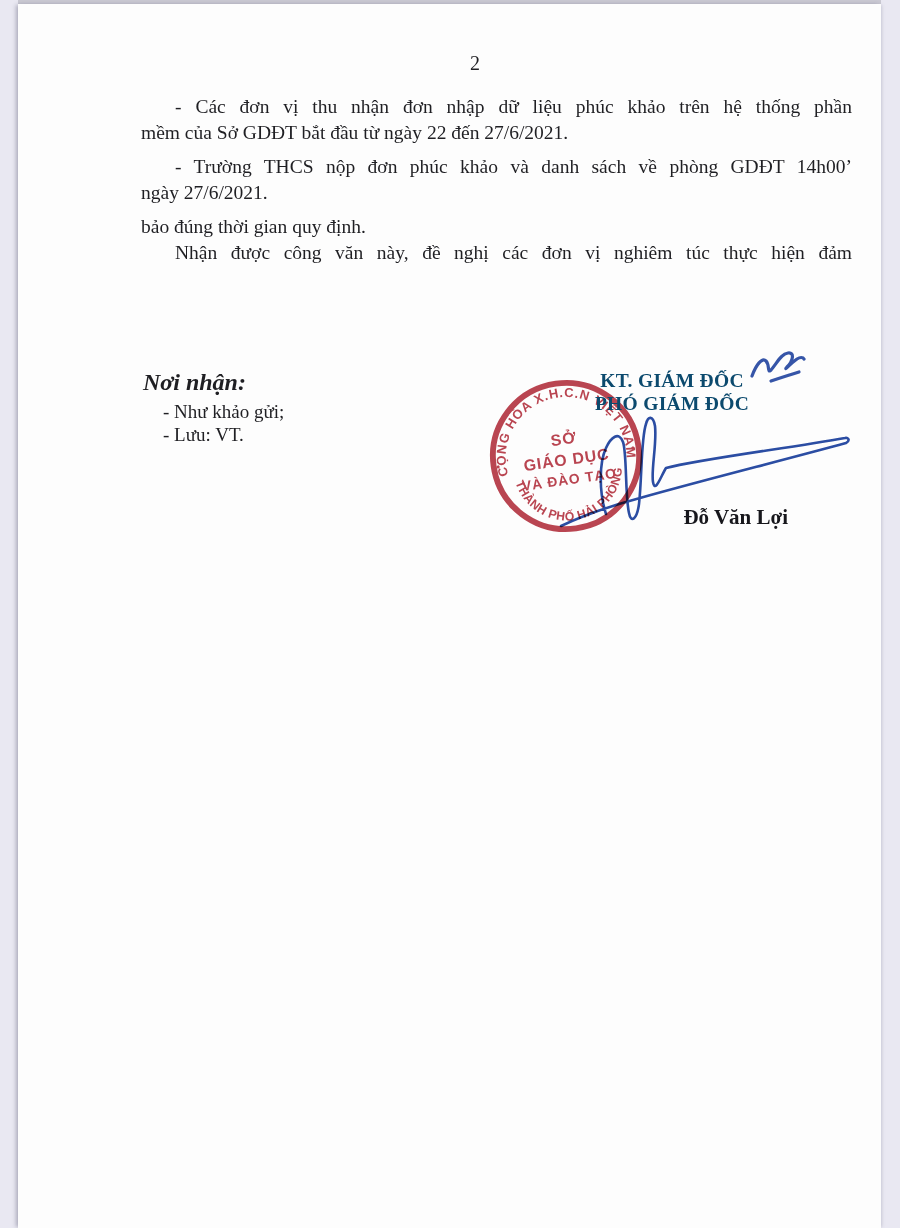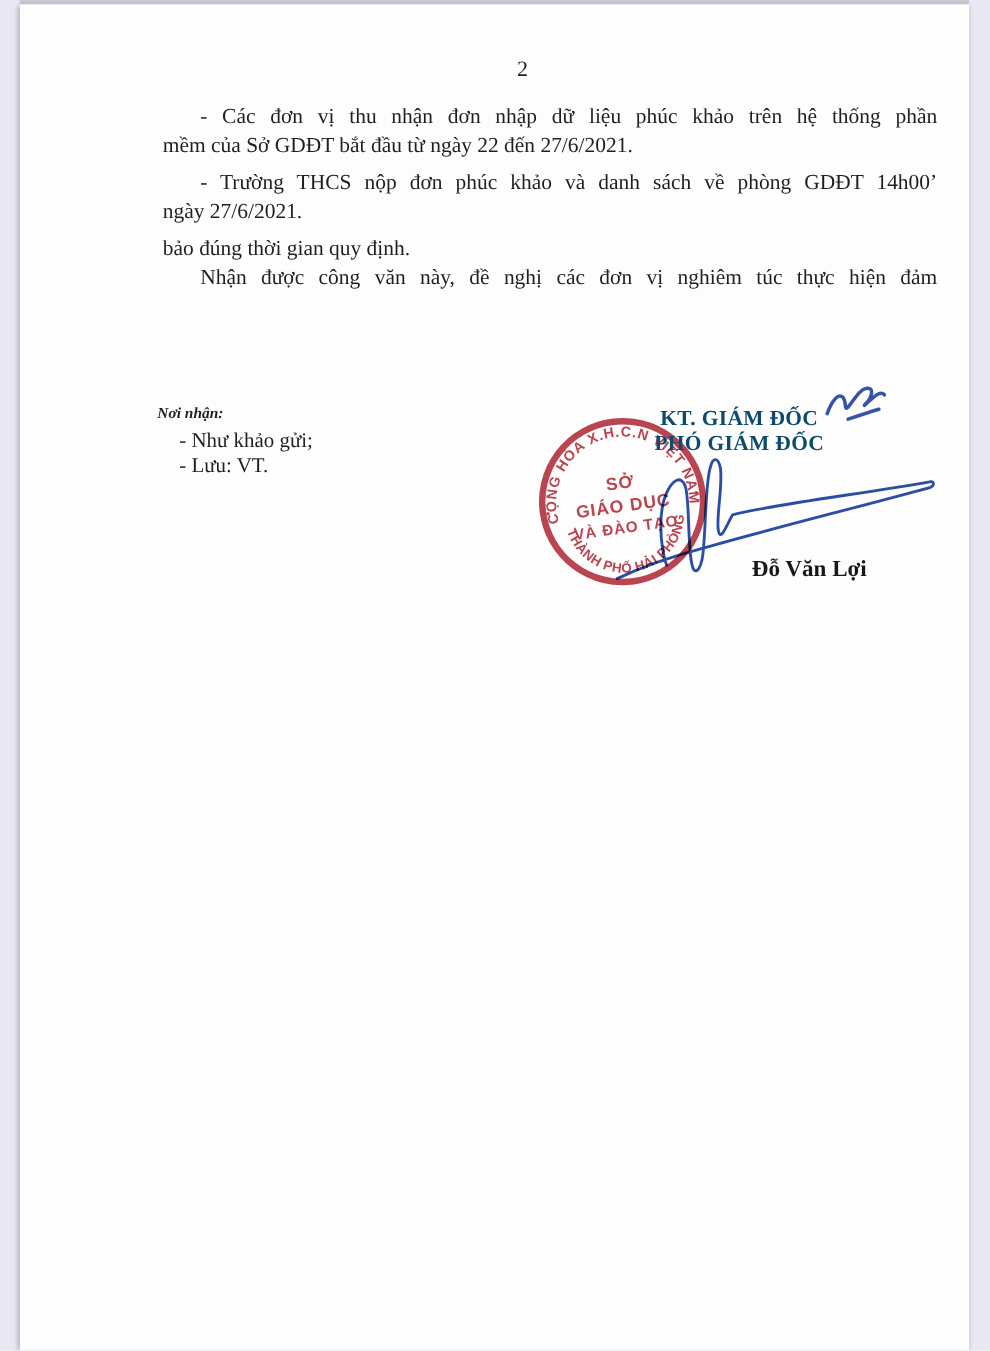"- Các đơn vị thu" .line { margin-left: 7px -> none }
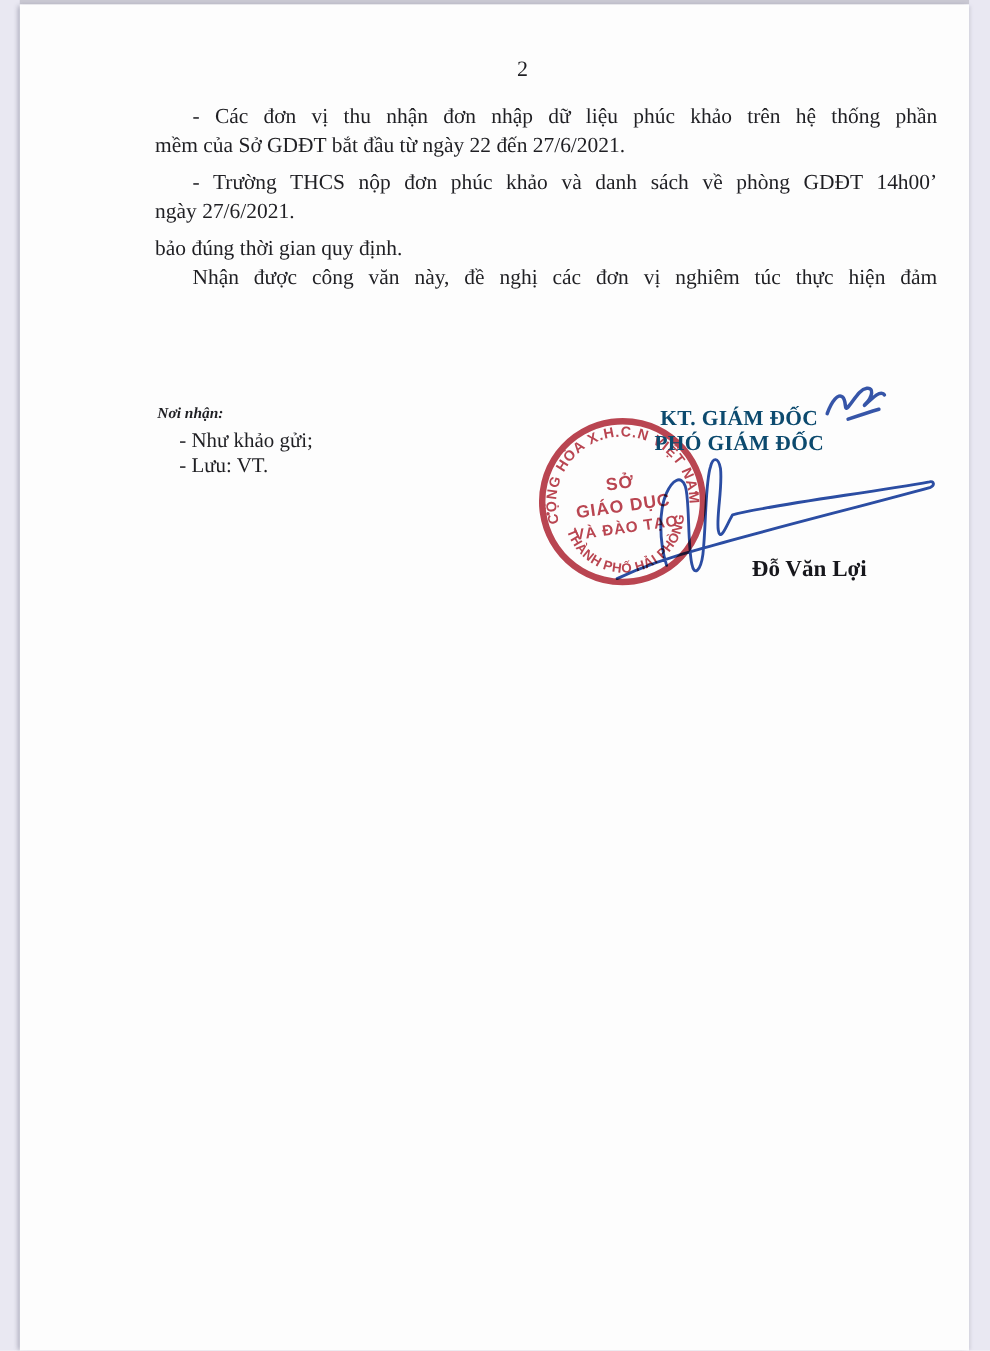"Nơi nhận:" .recipients-label { font-size: 14px -> 24px }
